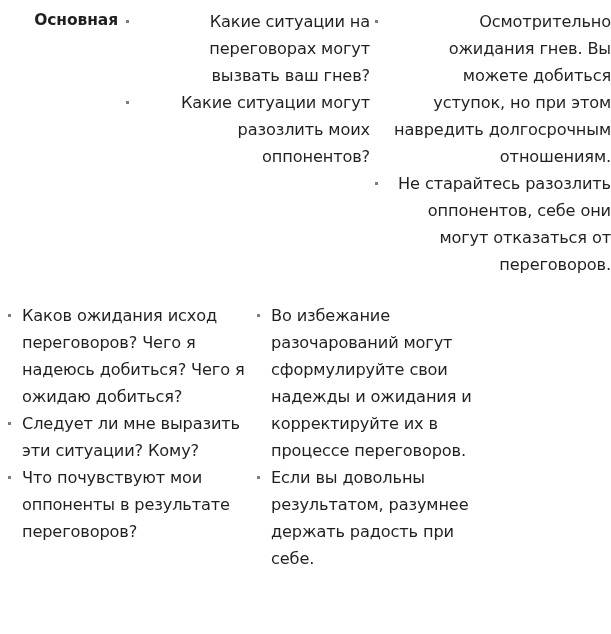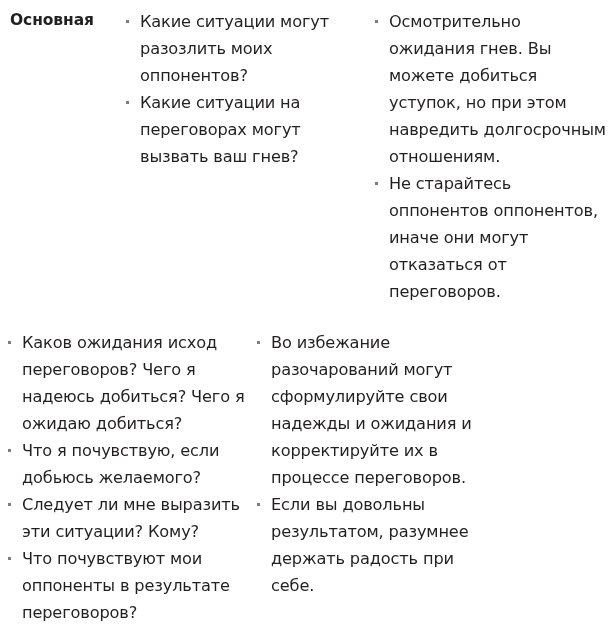"Основная" .row-main { text-align: none -> right }
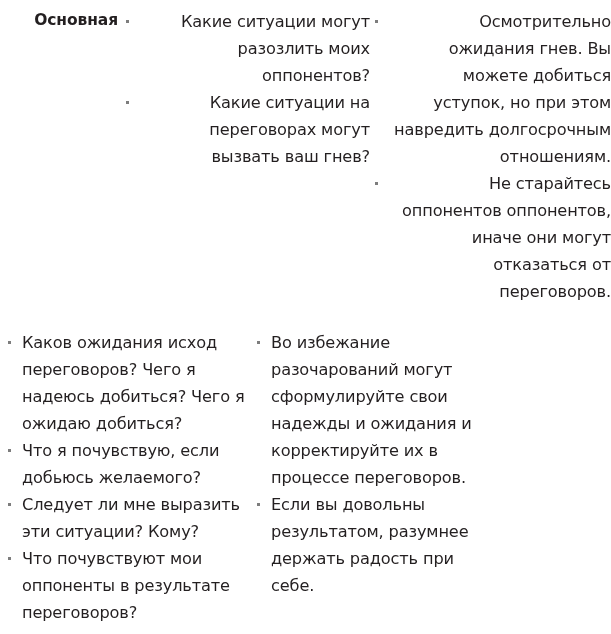"Какие ситуации могут разозлить моих" li { order: before "Какие ситуации на переговорах могут" -> after "Какие ситуации на переговорах могут" }
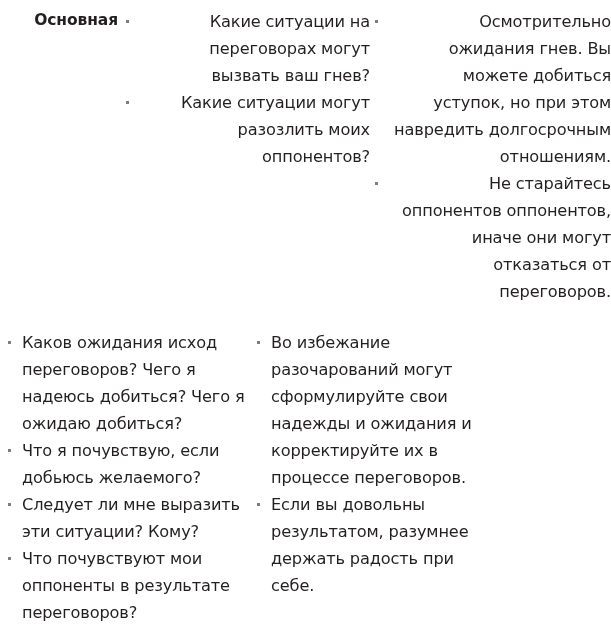"Не старайтесь оппонентов оппонентов," li { text: оппонентов оппонентов, иначе -> разозлить оппонентов, себе }
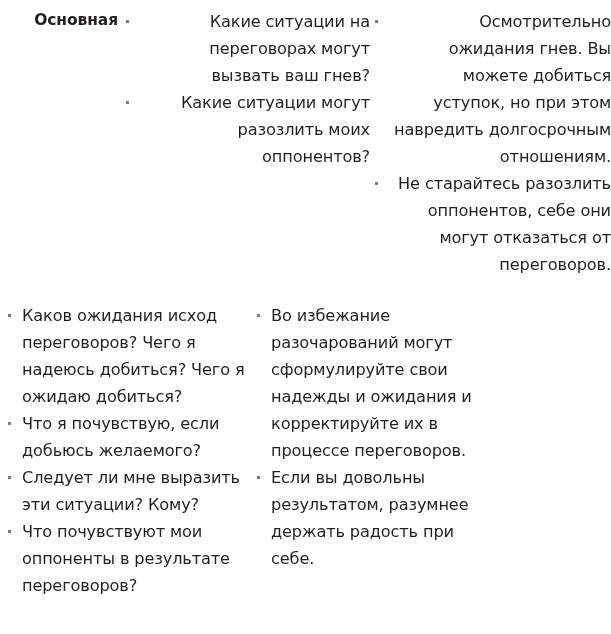"Что я почувствую, если добьюсь" li { html: <li>Что я почувствую, если добьюсь желаемого?</li> -> none }
